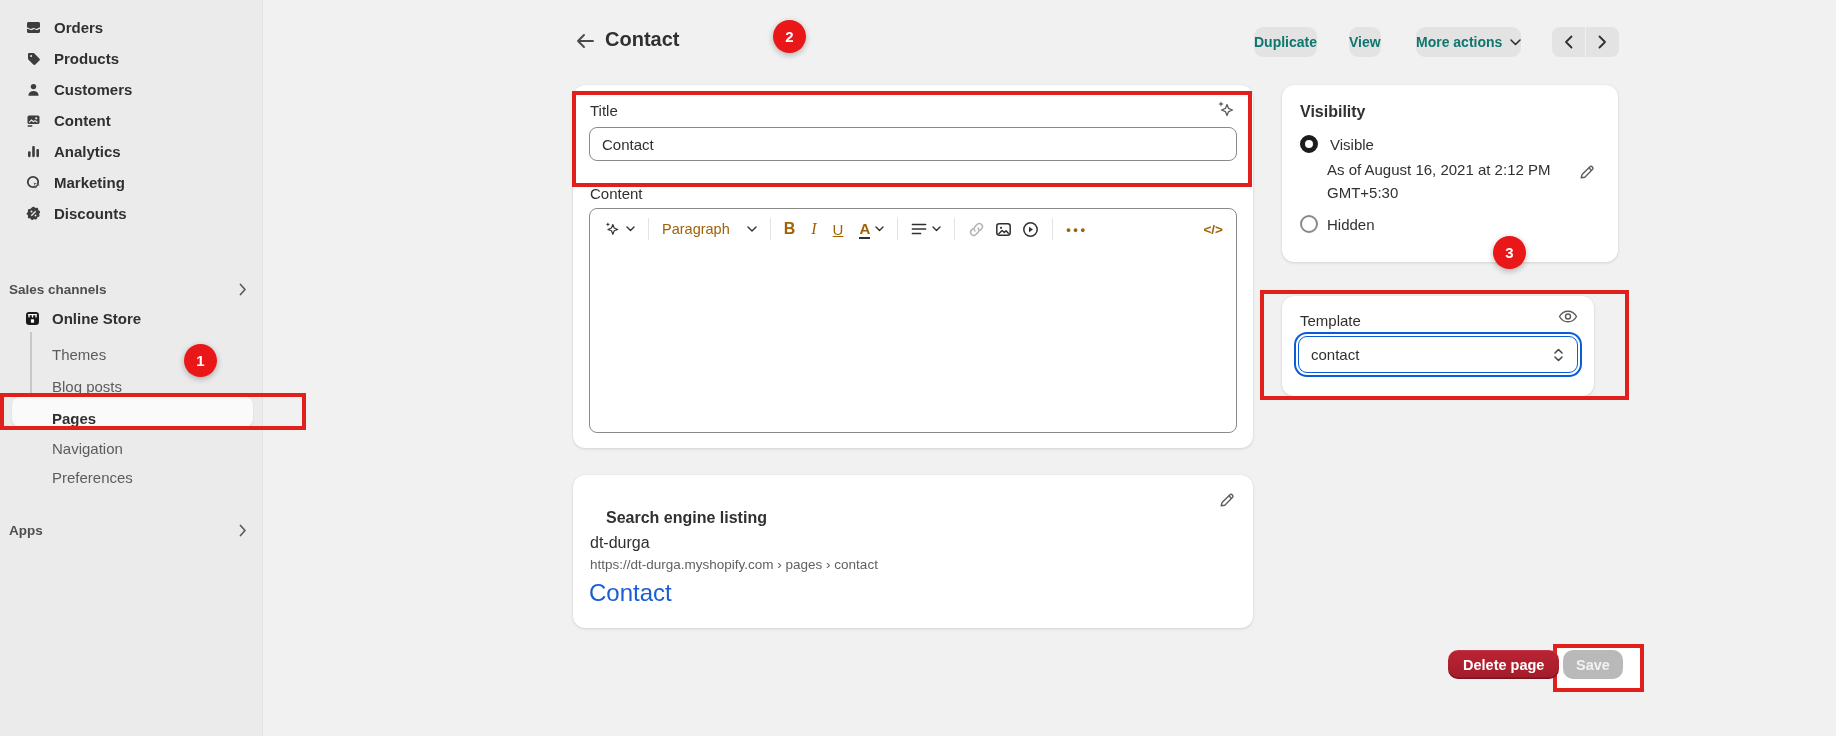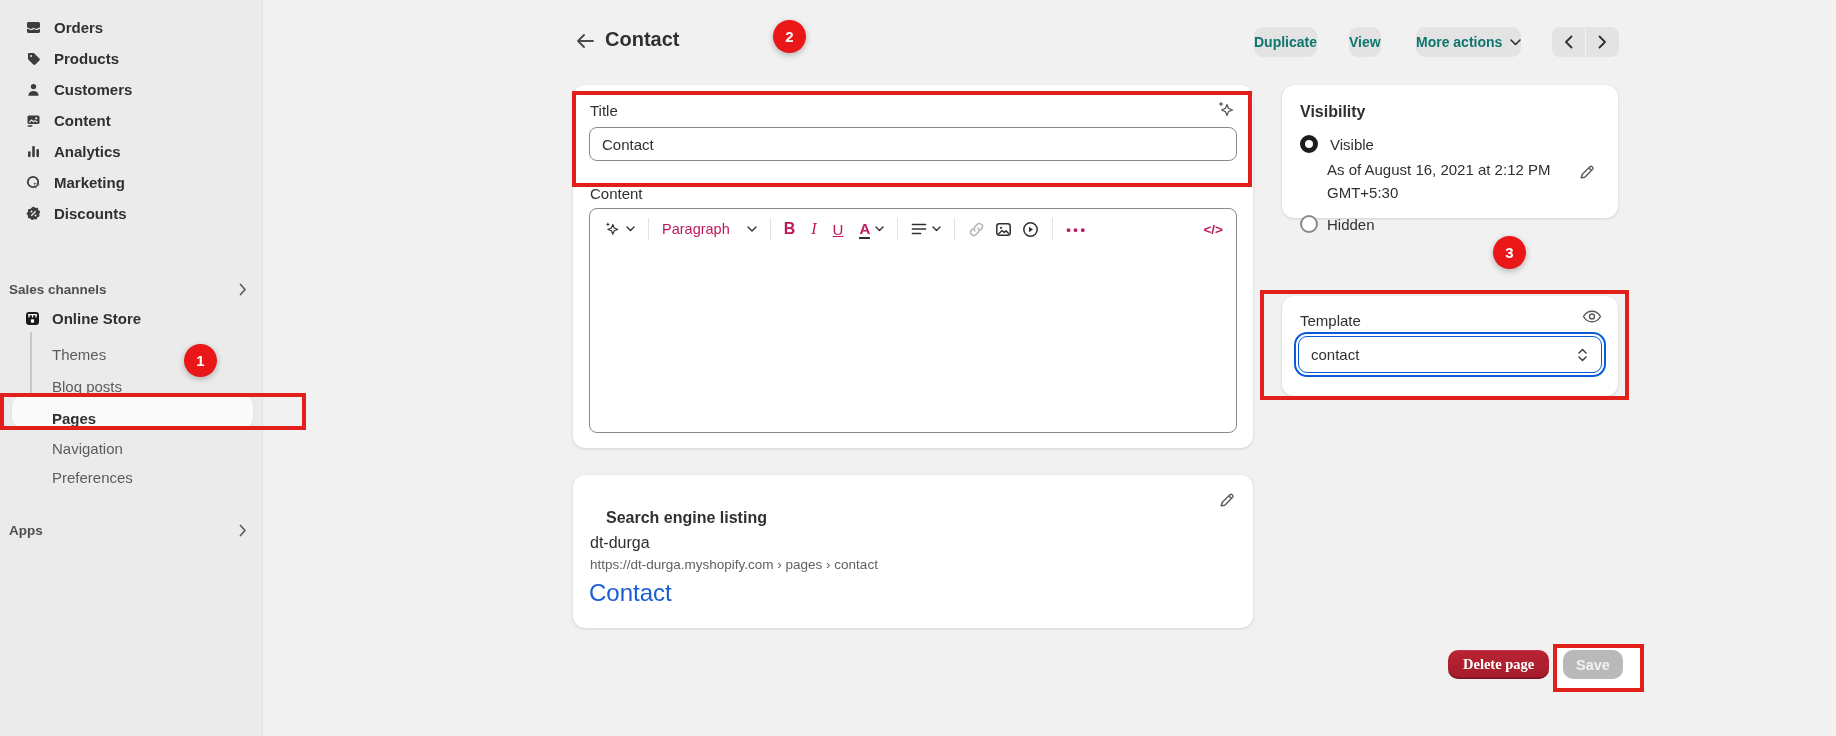"Visibility" #card-visibility { height: 133px -> 177px }
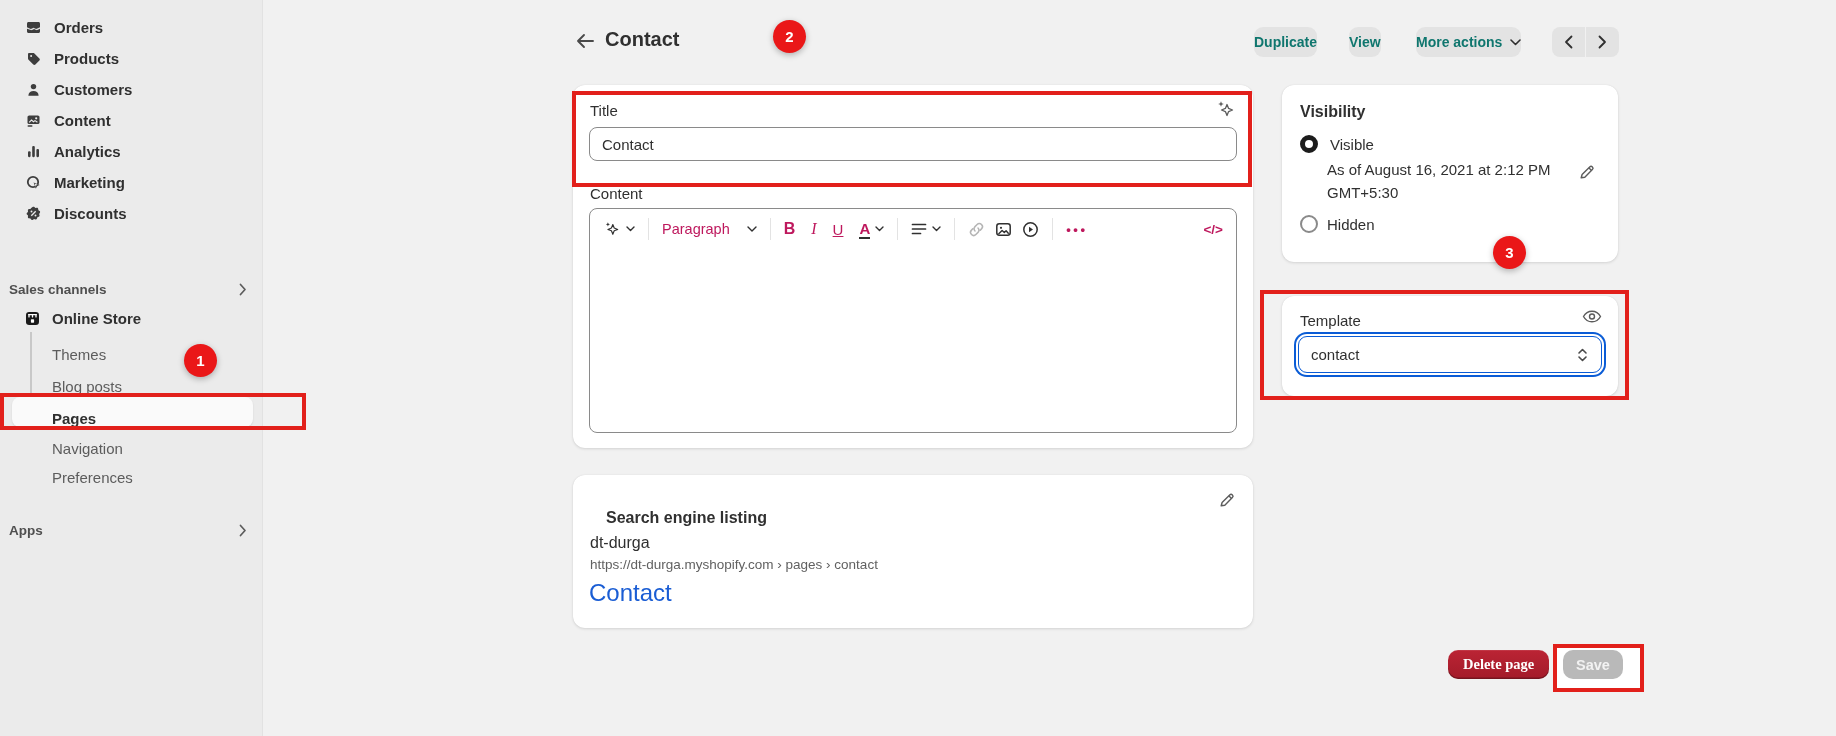"Paragraph" .tb-btn { color: #be185d -> #a16207 }
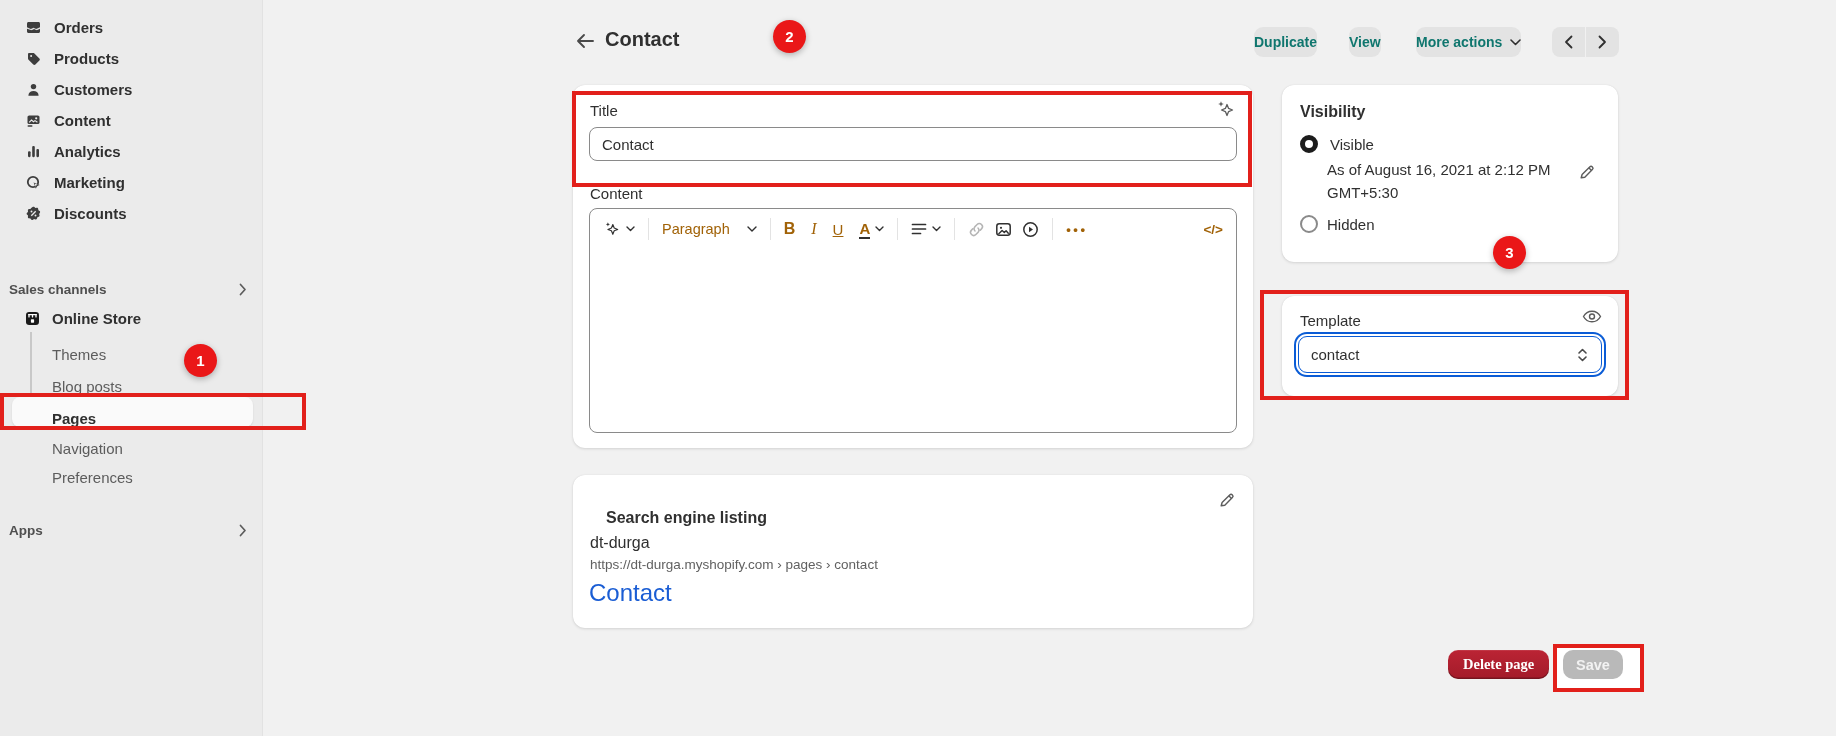"Template" #card-template { width: 336px -> 312px }
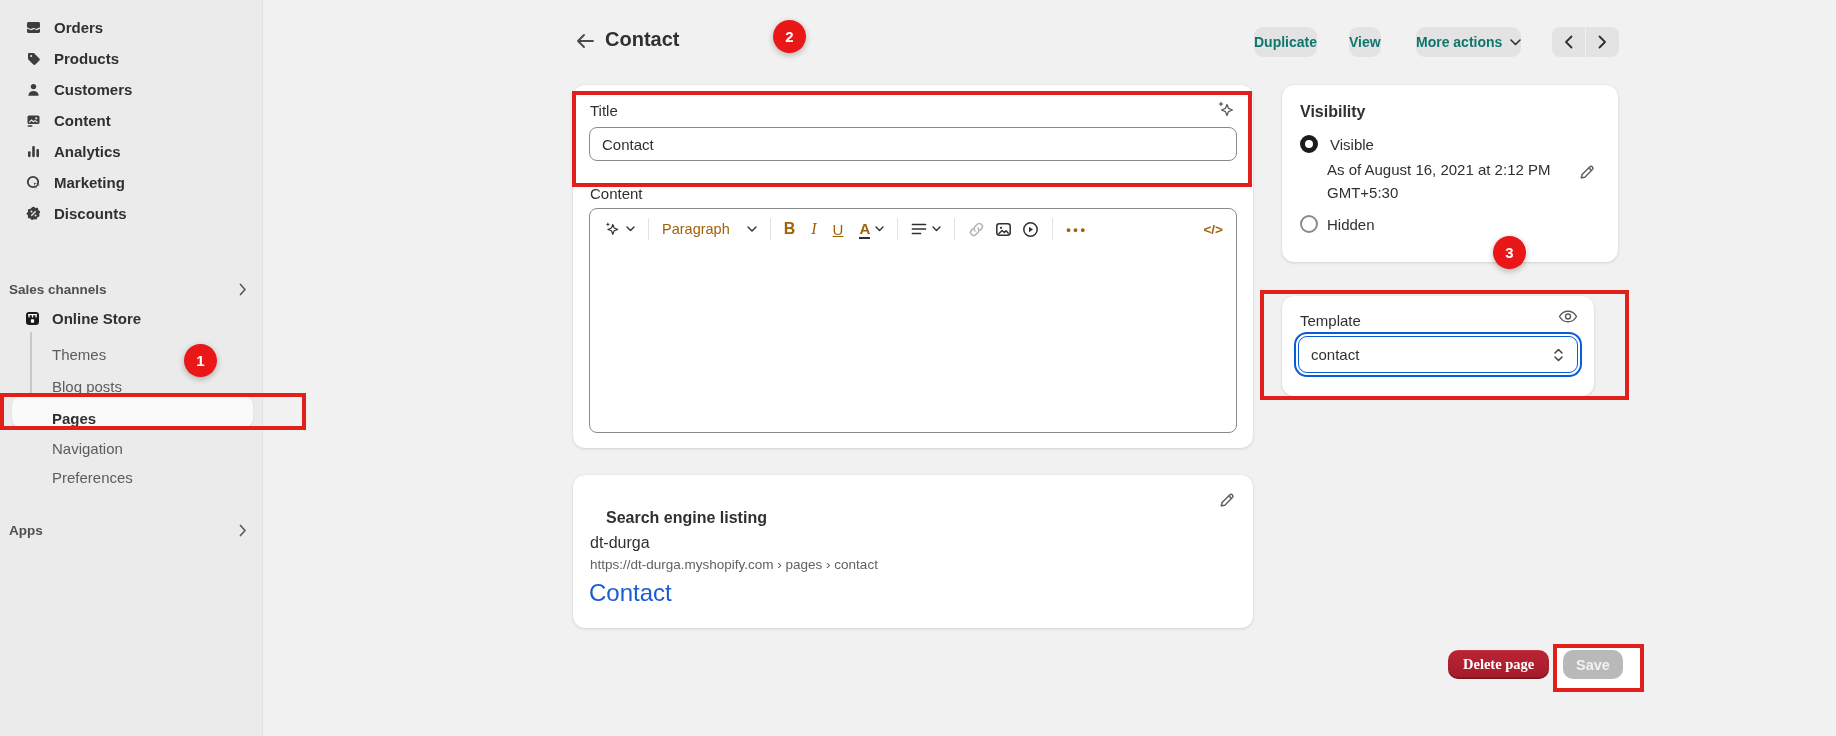"Delete page" #btn-delete { font-family: Liberation Serif, serif -> Liberation Sans, sans-serif }
